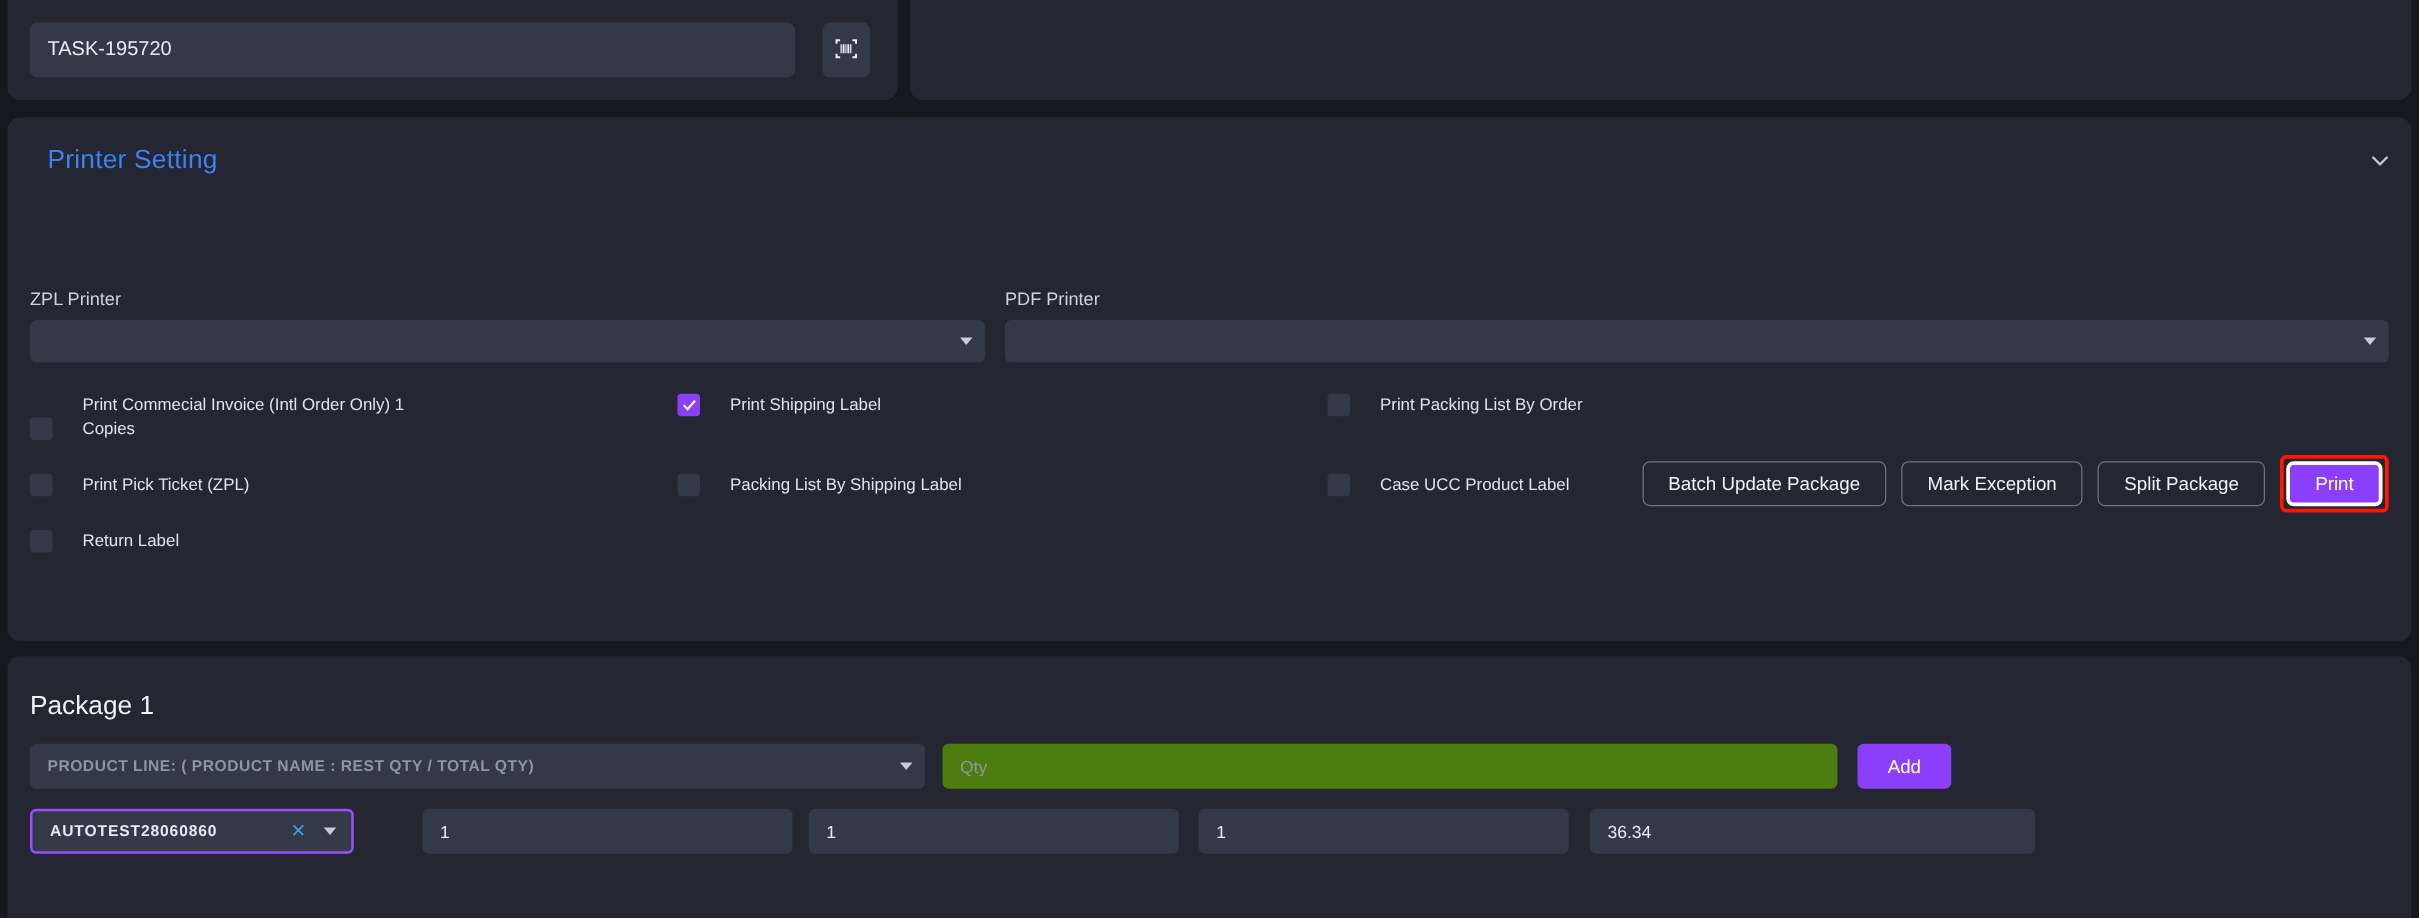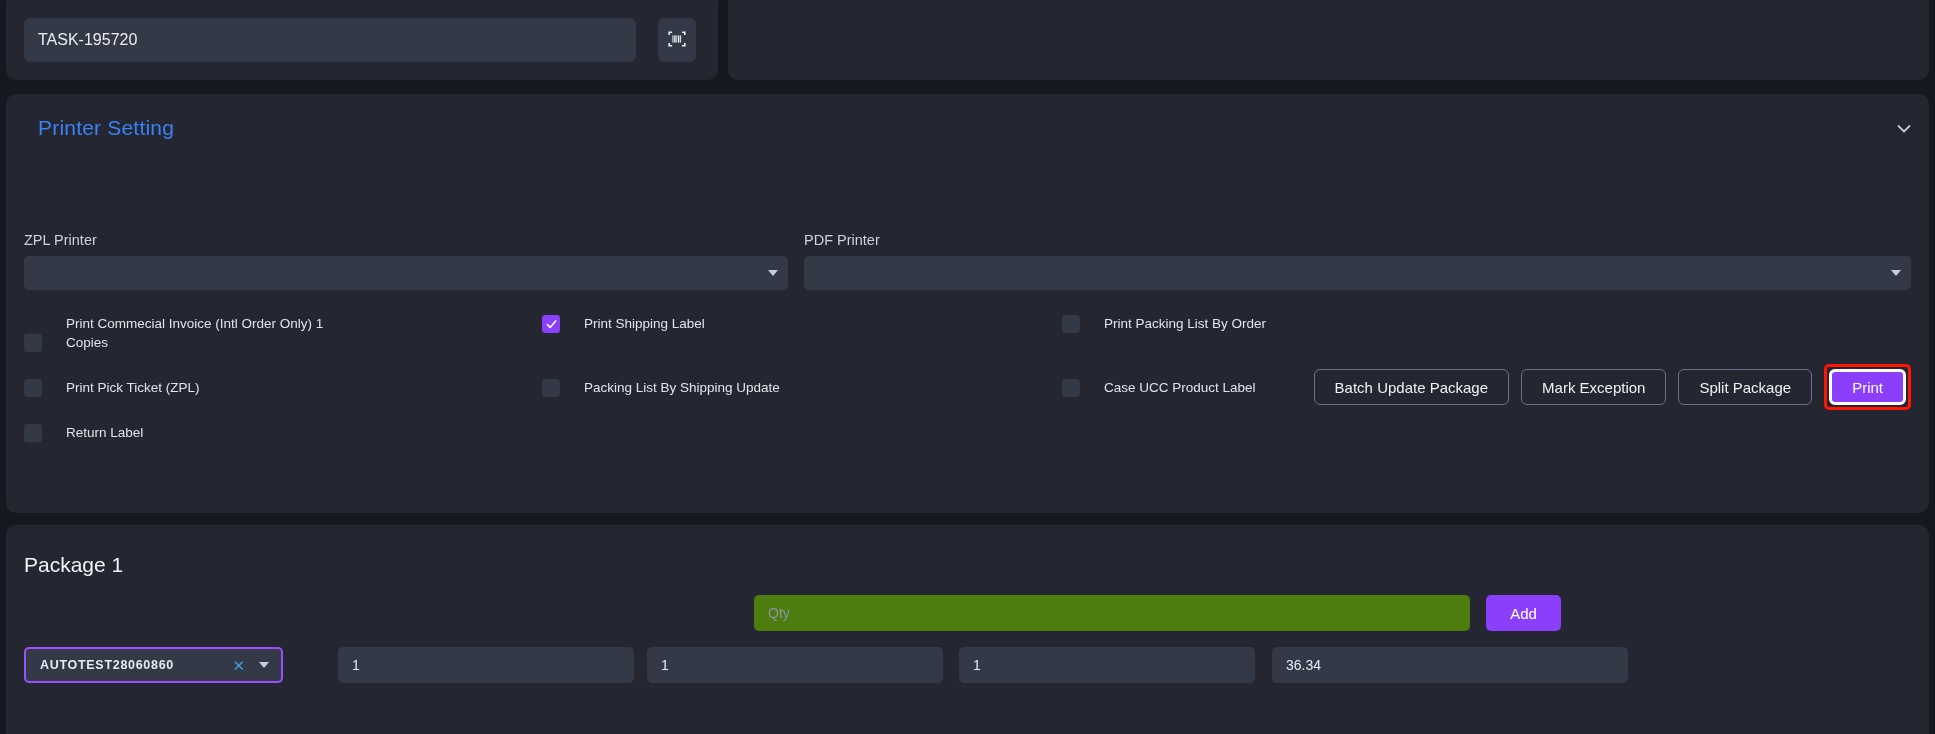"Packing List By Shipping Update" span.cb-text { text: Update -> Label }
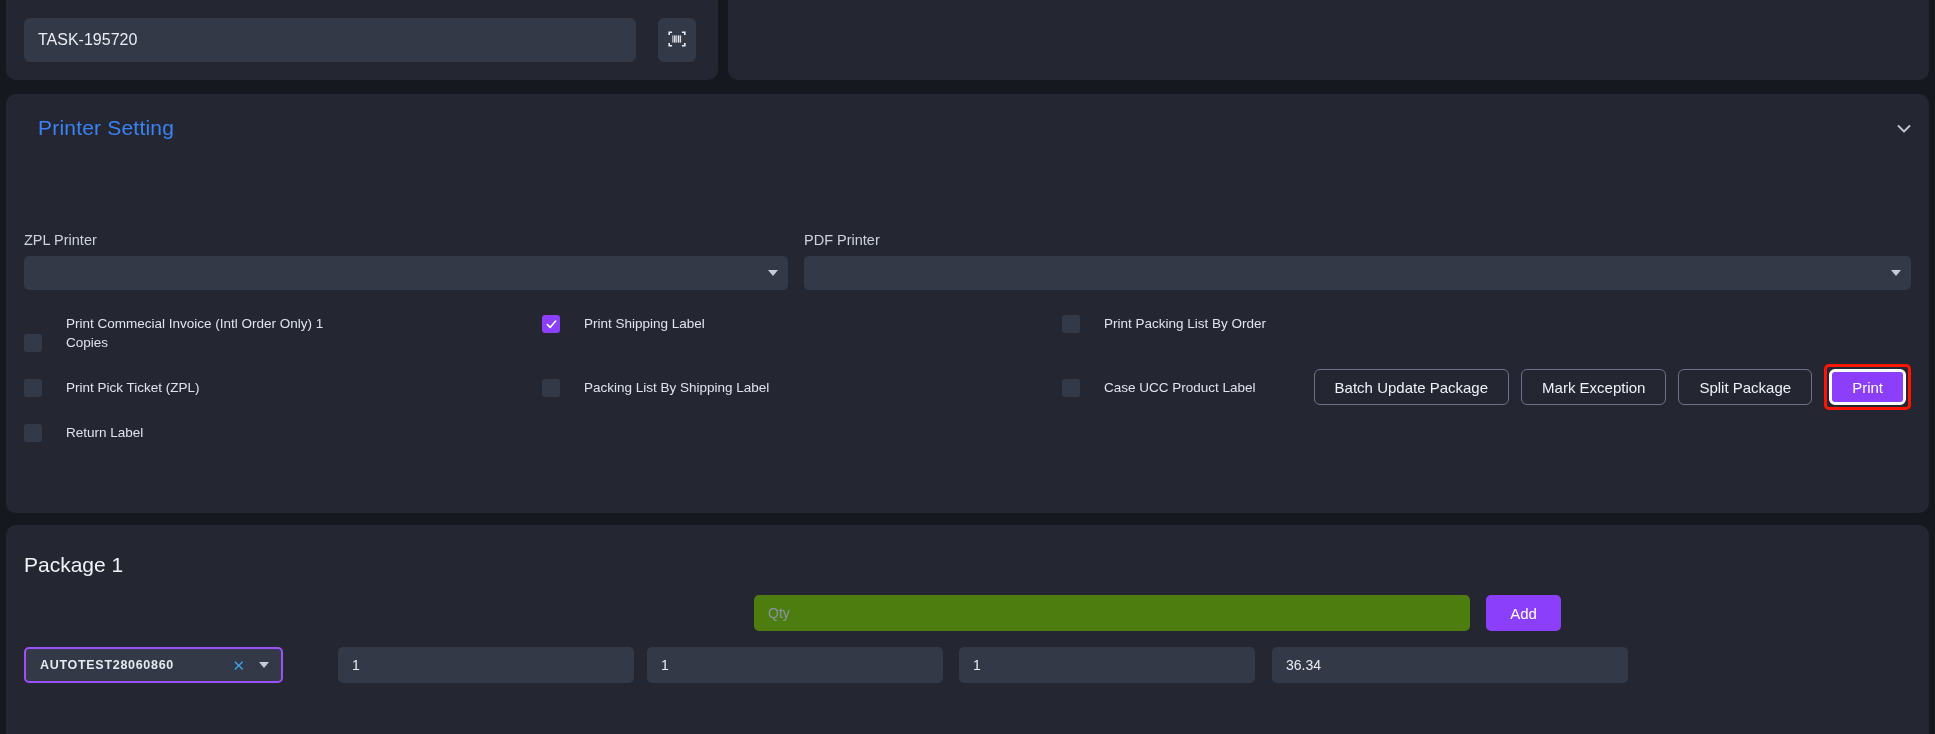"PRODUCT LINE: ( PRODUCT NAME" div { html: none -> <div> <span>PRODUCT LINE: ( PRODUCT NAME : REST QTY / TOTAL QTY)</span> <span></span> </div> }
